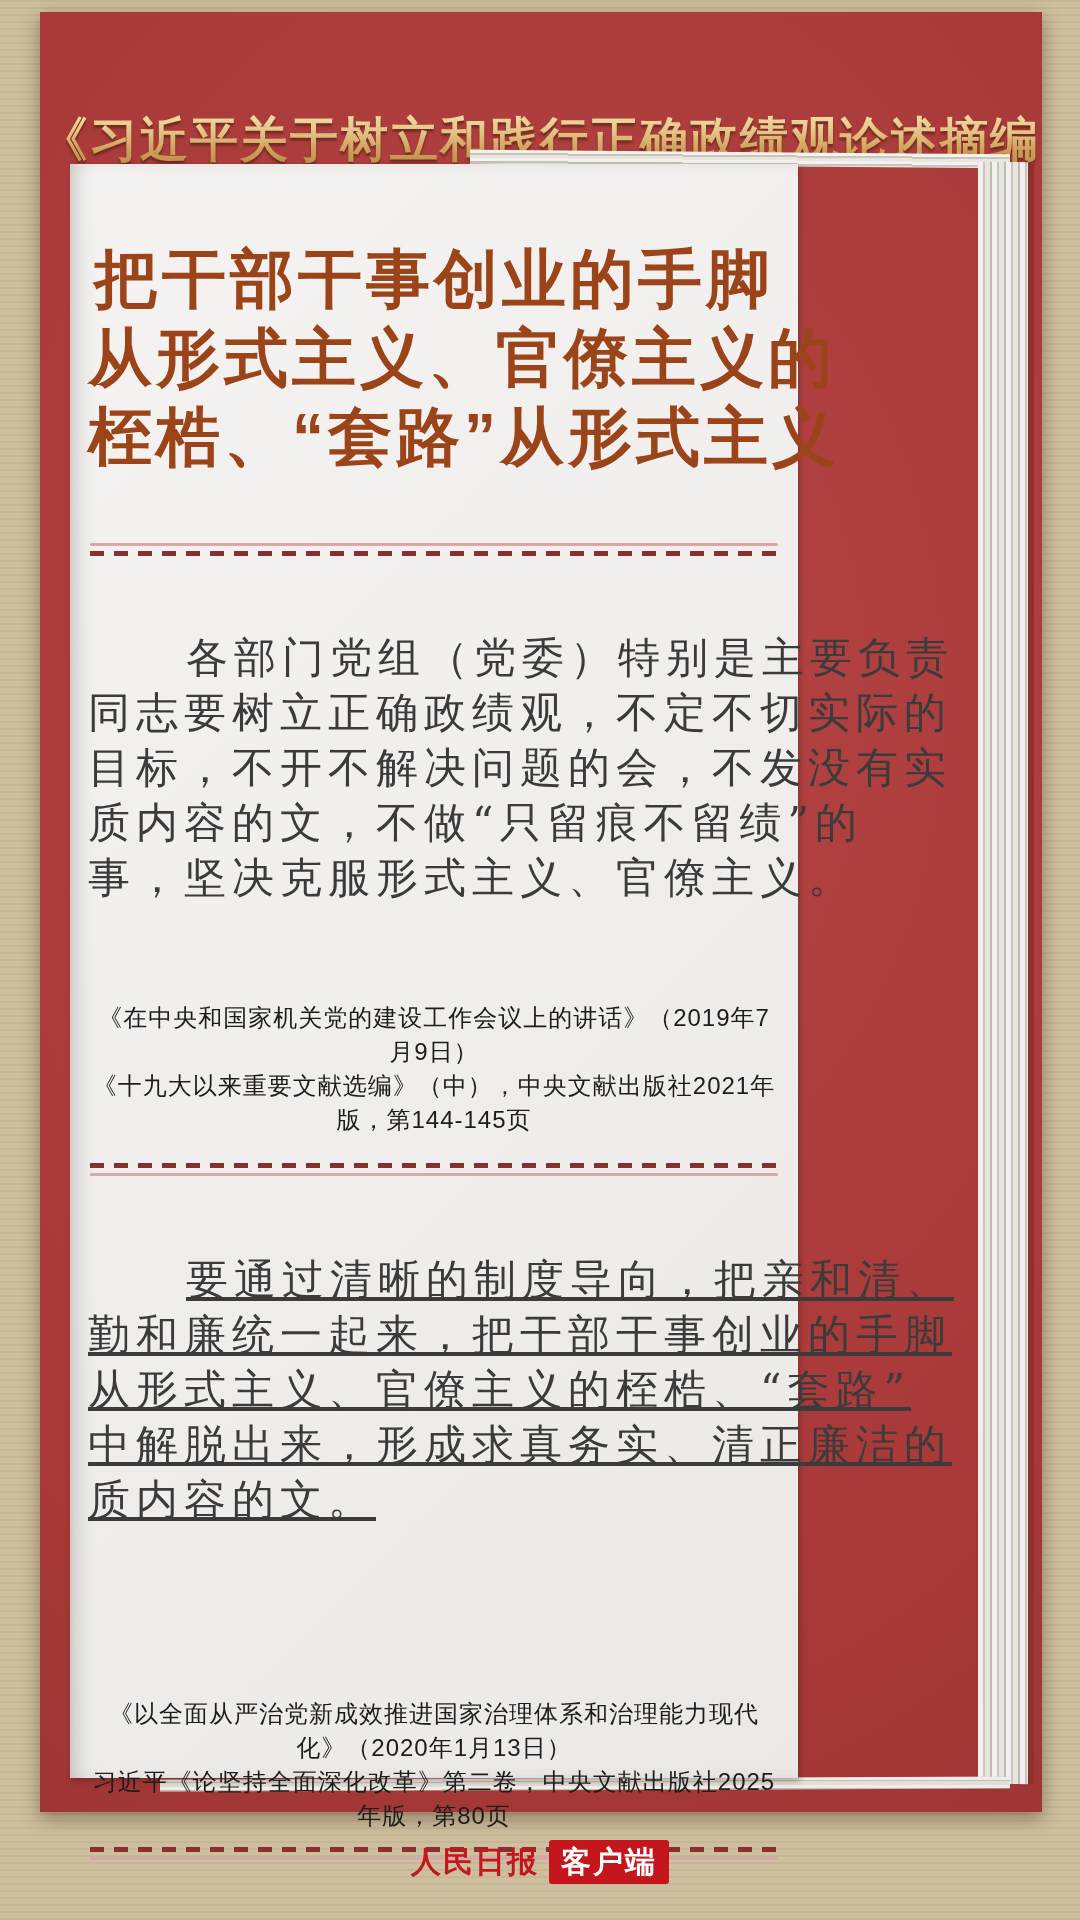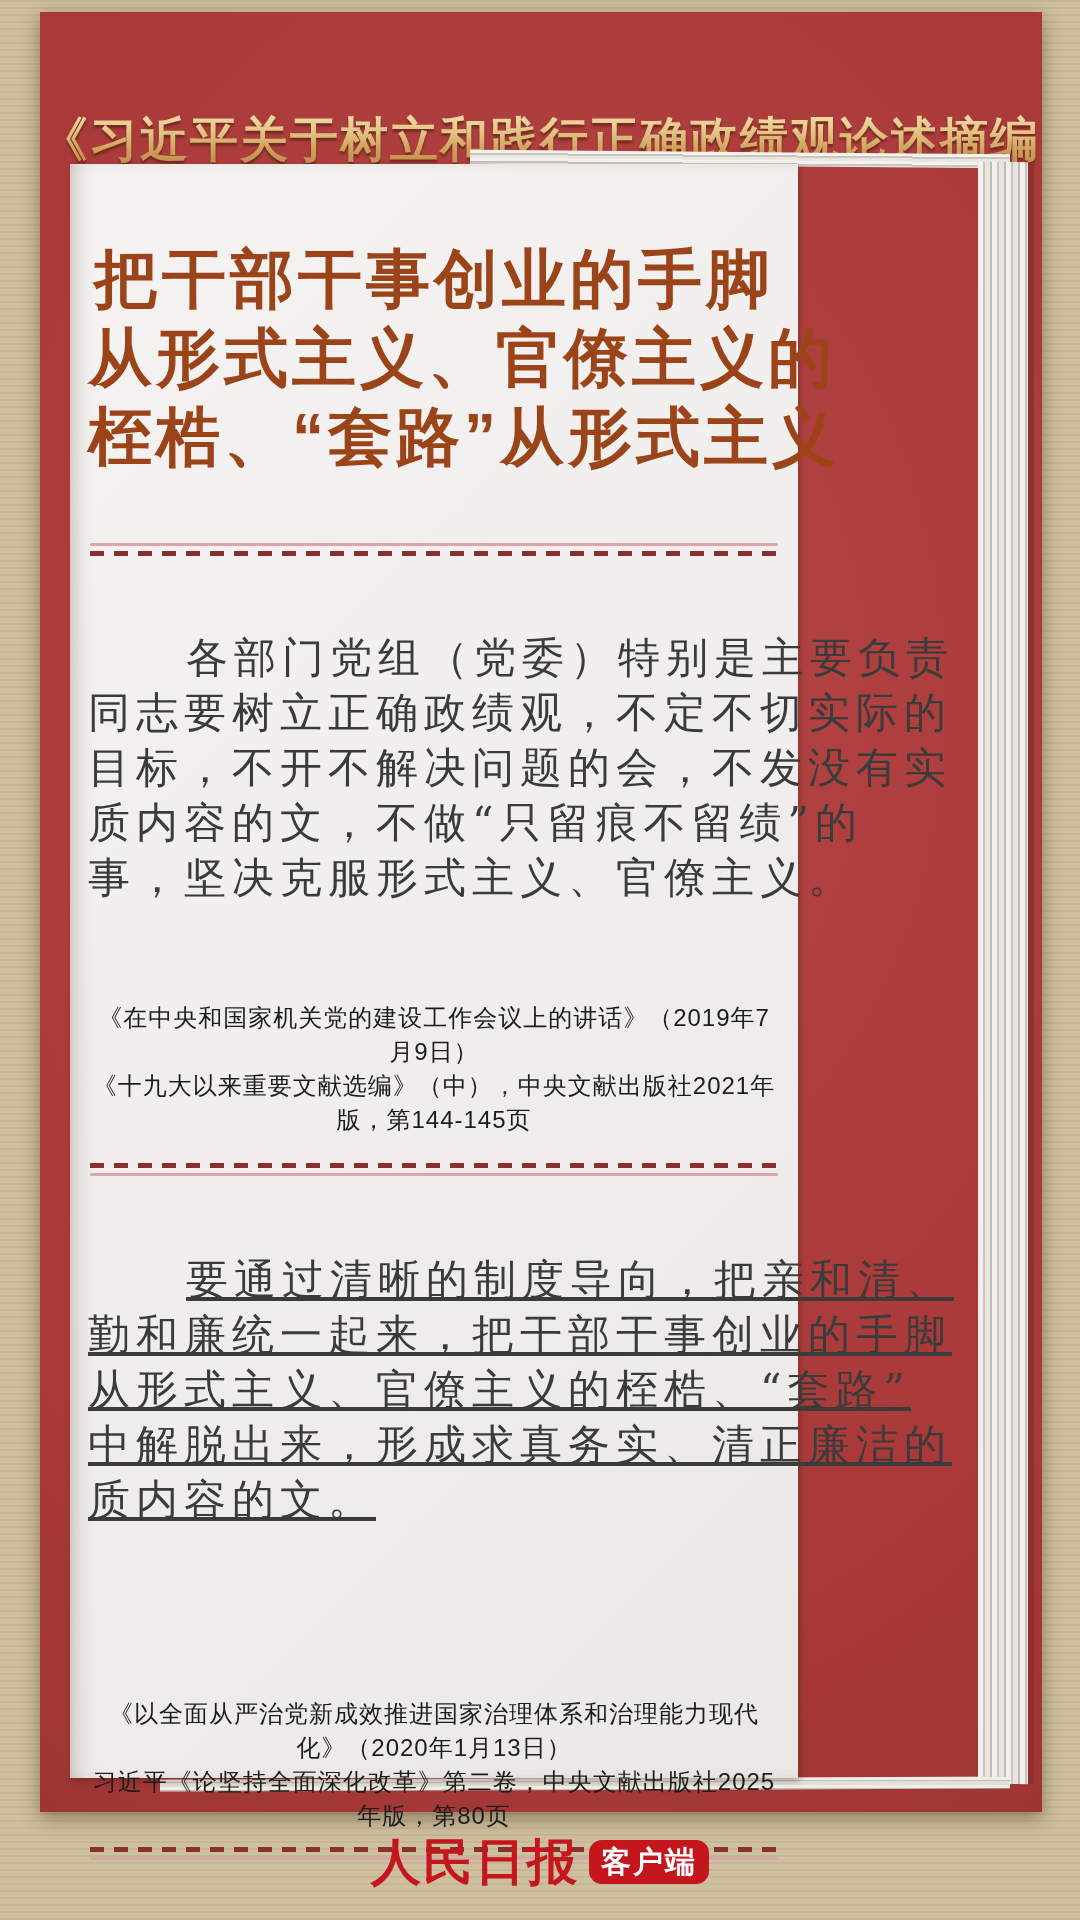"人民日报" .brand-name { font-size: 50px -> 30px }
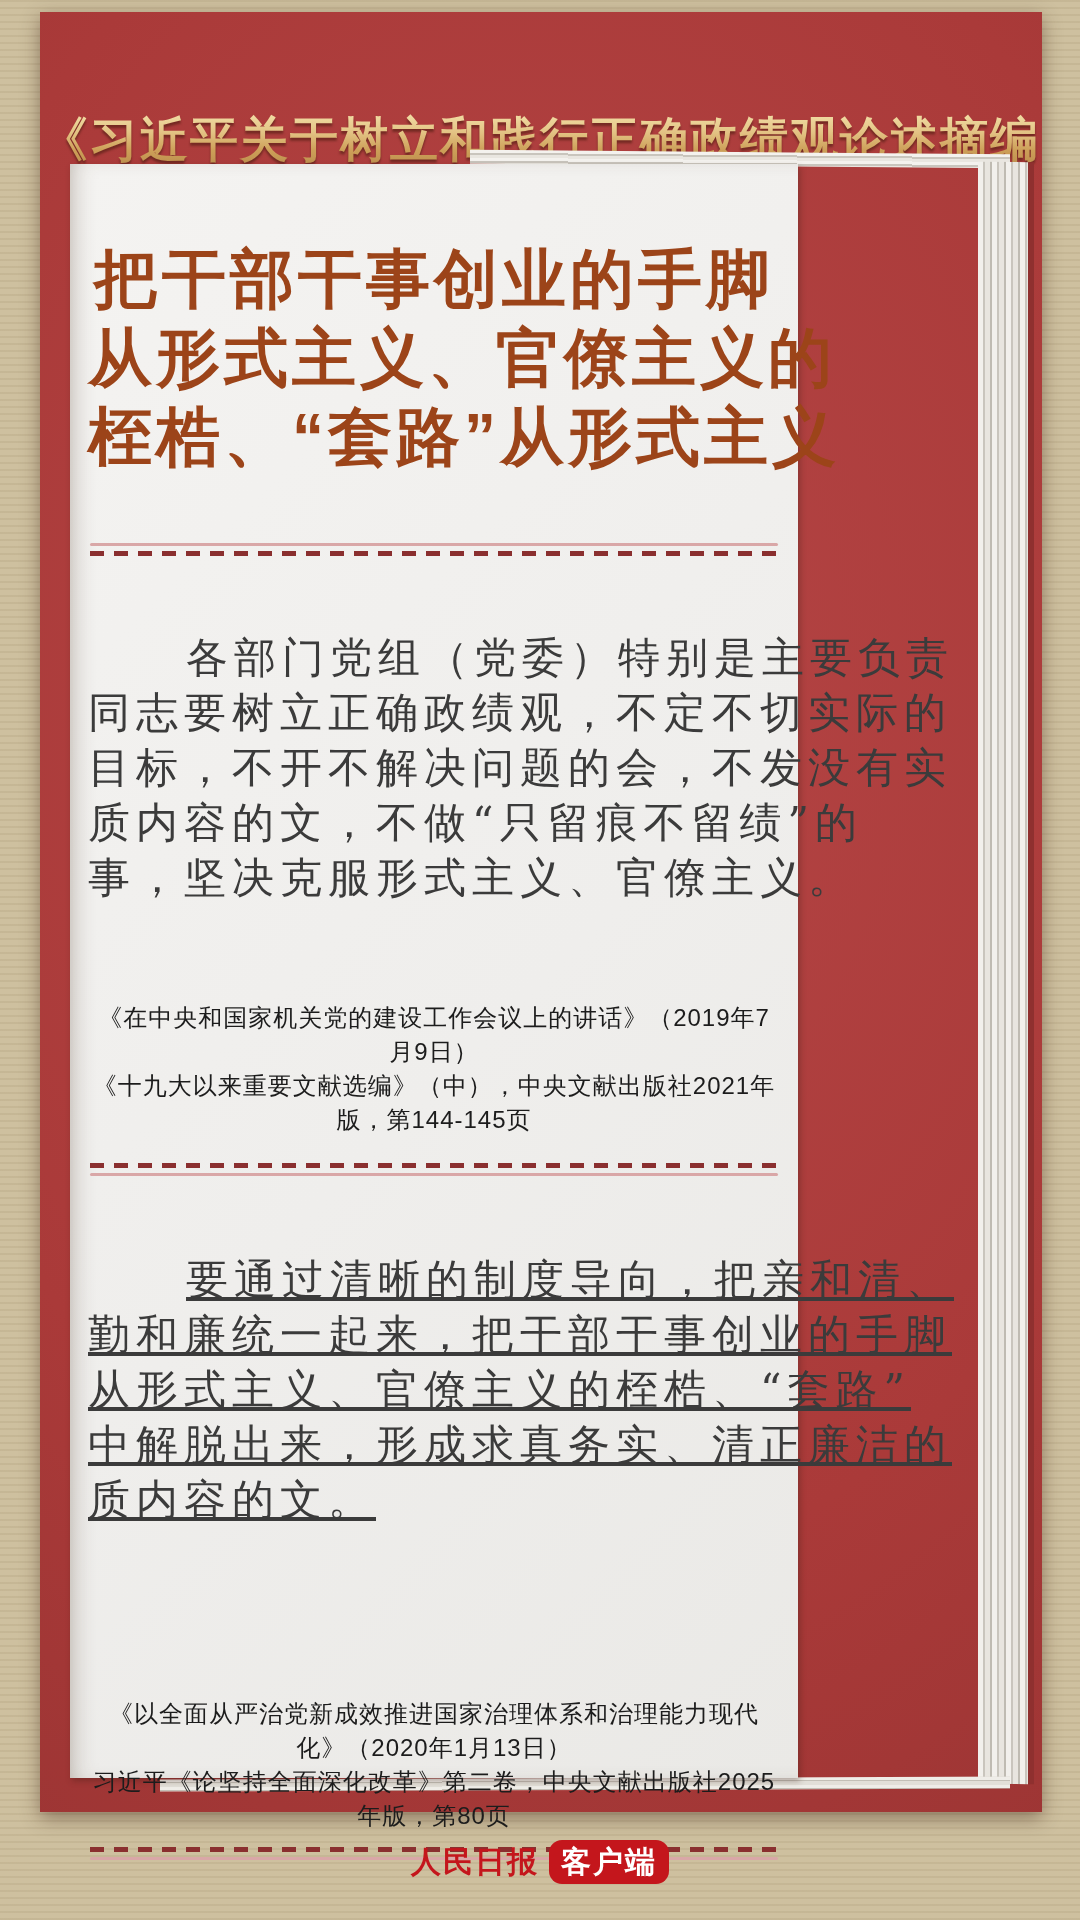"客户端" .brand-badge { border-radius: 13px -> 3px }
